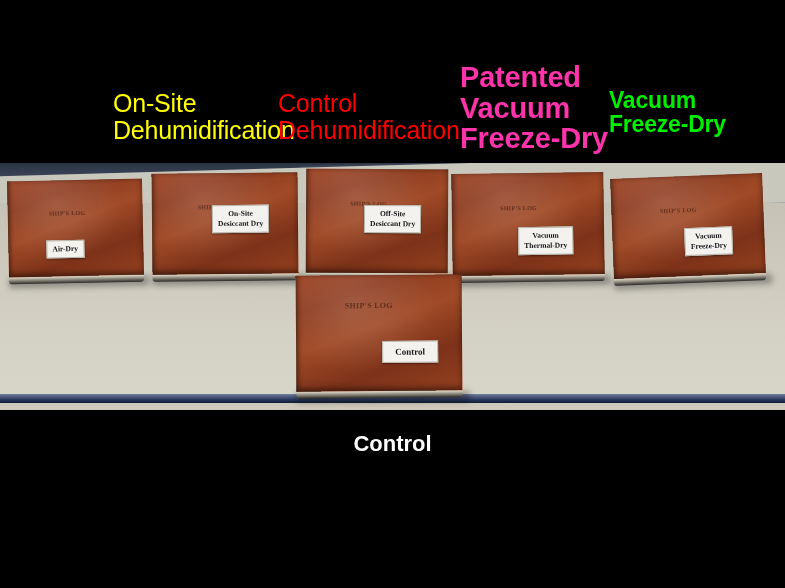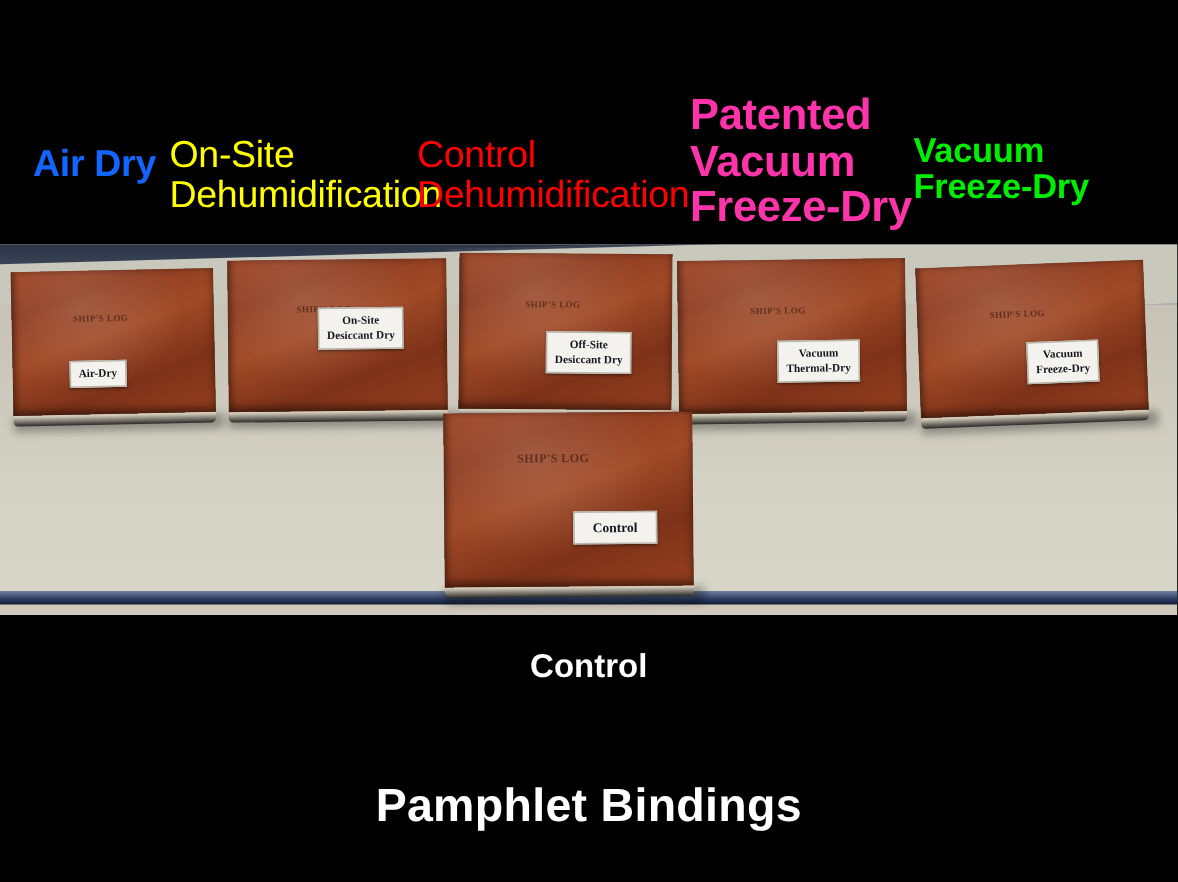"Air Dry" div.legend-item { html: <div>Air Dry</div> -> none }
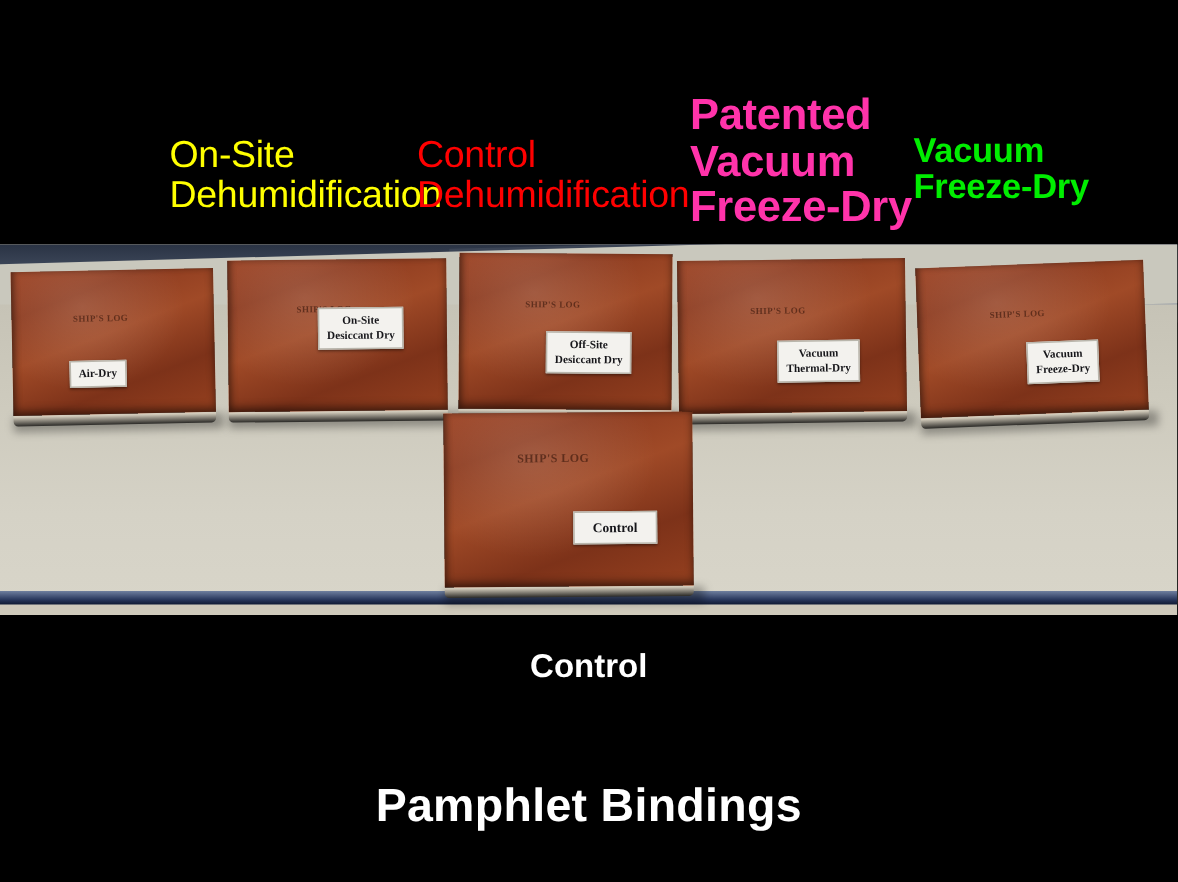"Off-Site" .tg3 { top: 52px -> 36px }
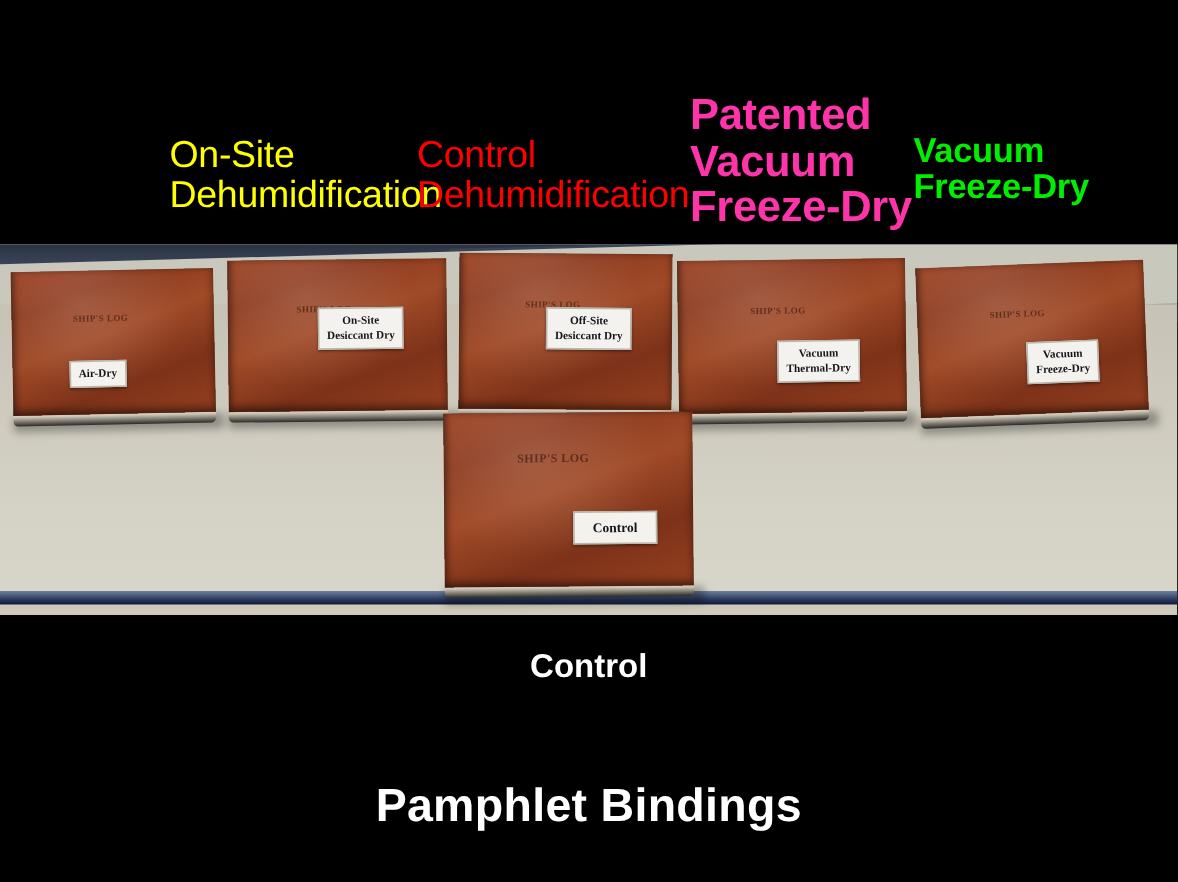"Pamphlet Bindings" div.caption { html: <div>Pamphlet Bindings</div> -> none }
